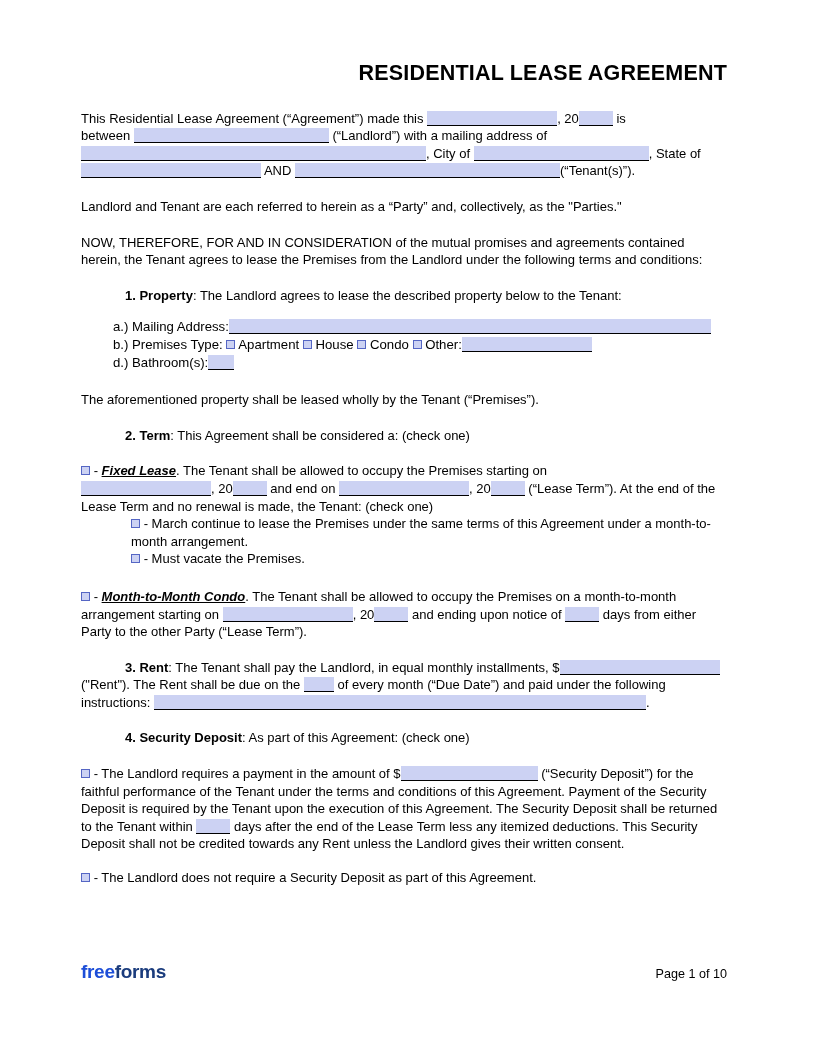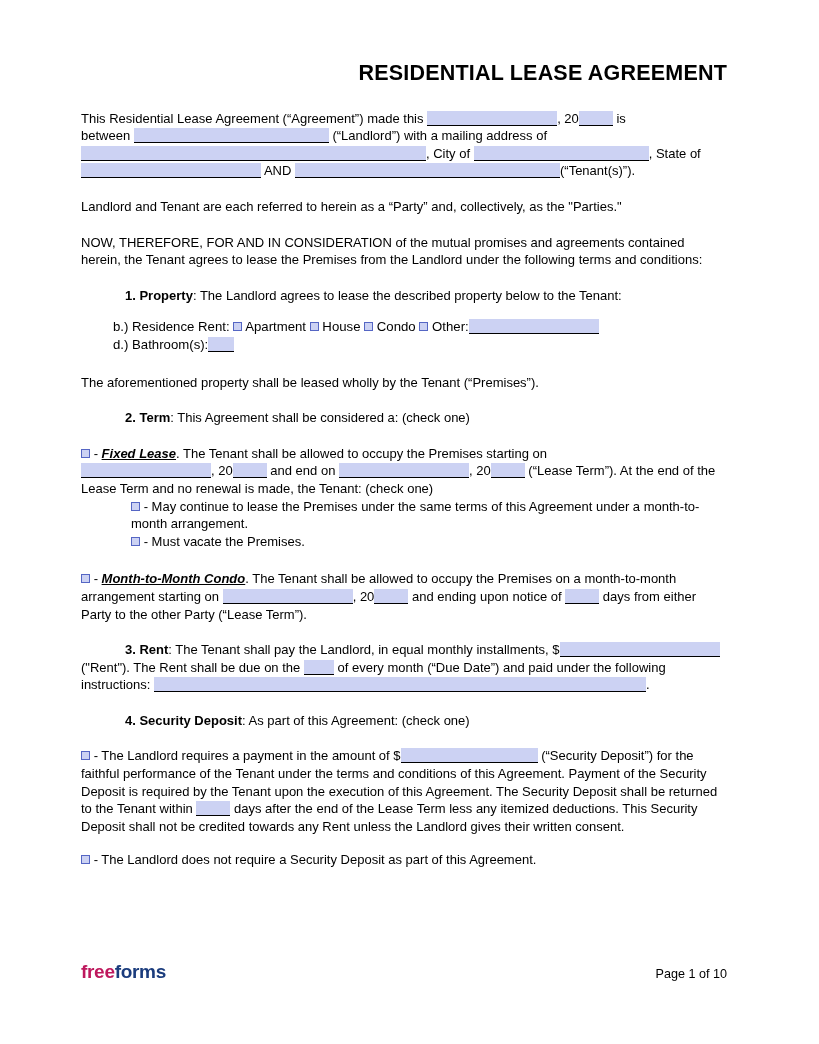"a.) Mailing Address:" div.sub-row { html: none -> <div> <span>a.)</span> <span>Mailing Address:</span><span></span> </div> }
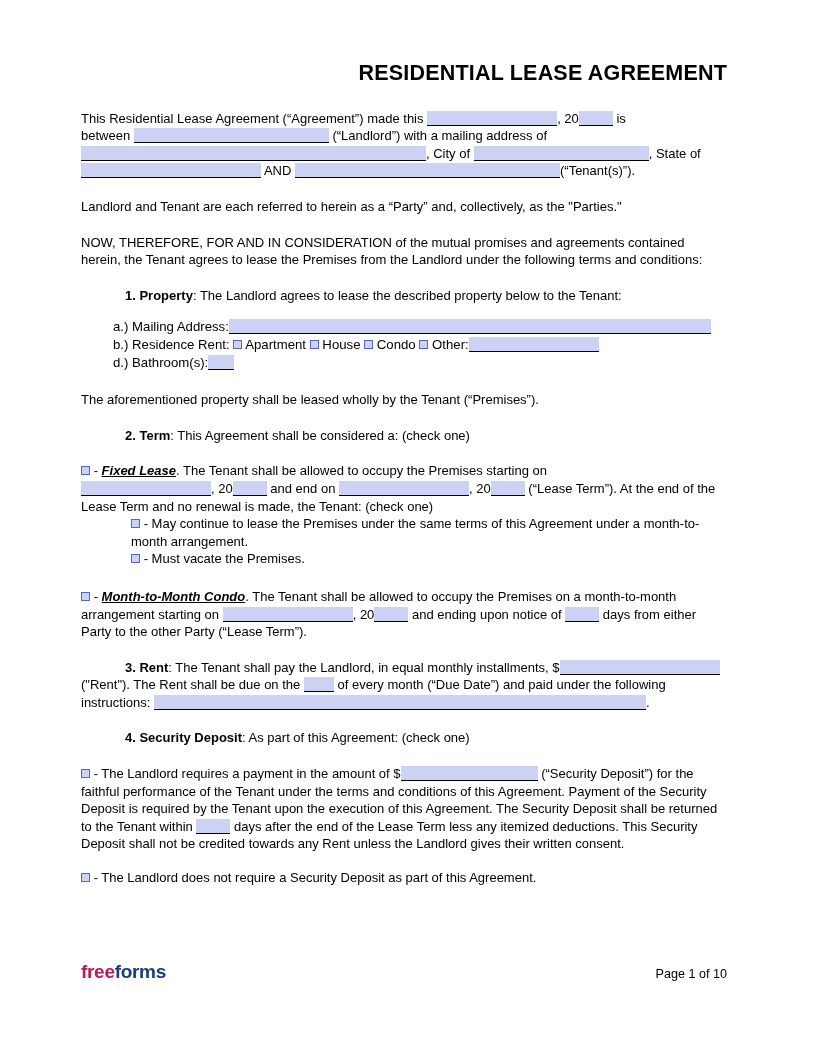"Residence Rent:" span.lbl { text: Residence Rent -> Premises Type }
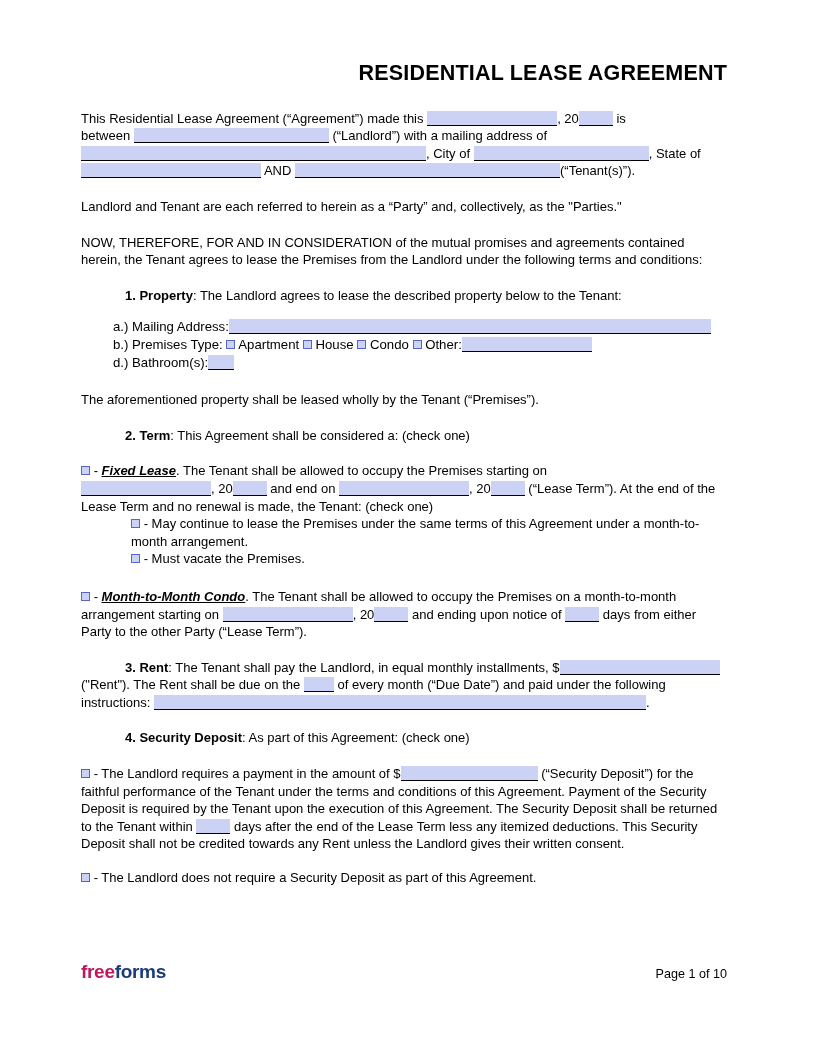"May continue to lease the" span { text: May -> March }
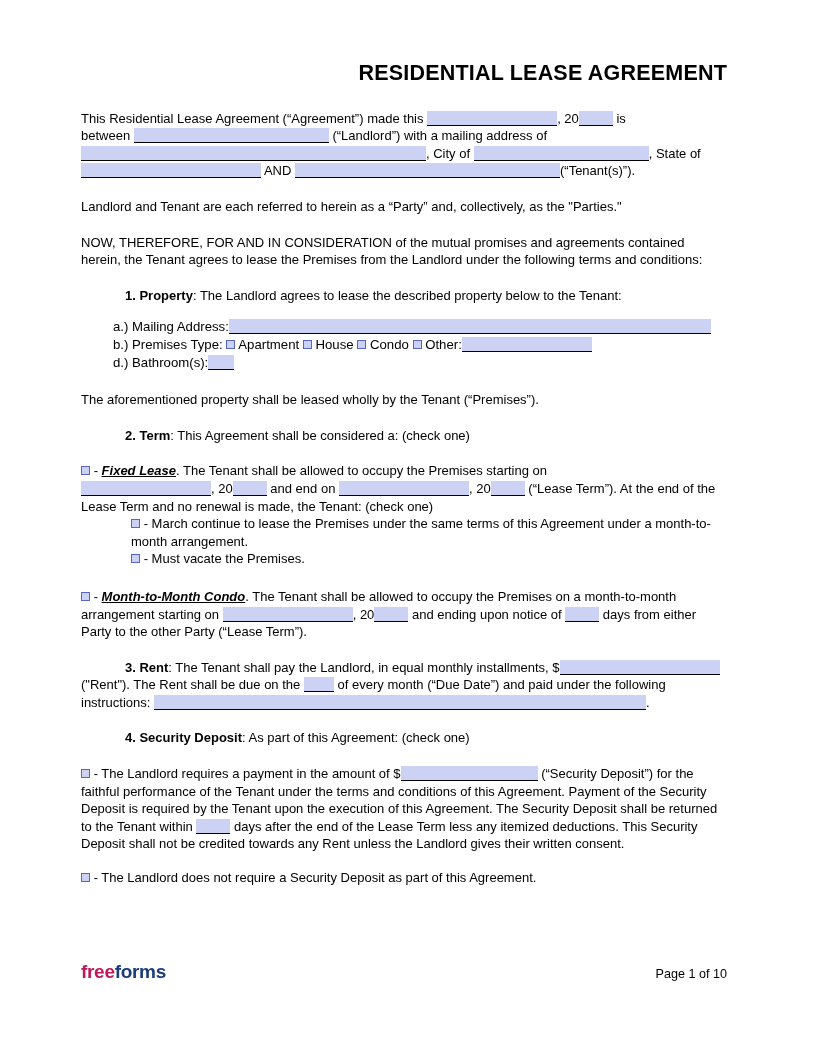"free" .logo .free { color: #be185d -> #1d4ed8 }
